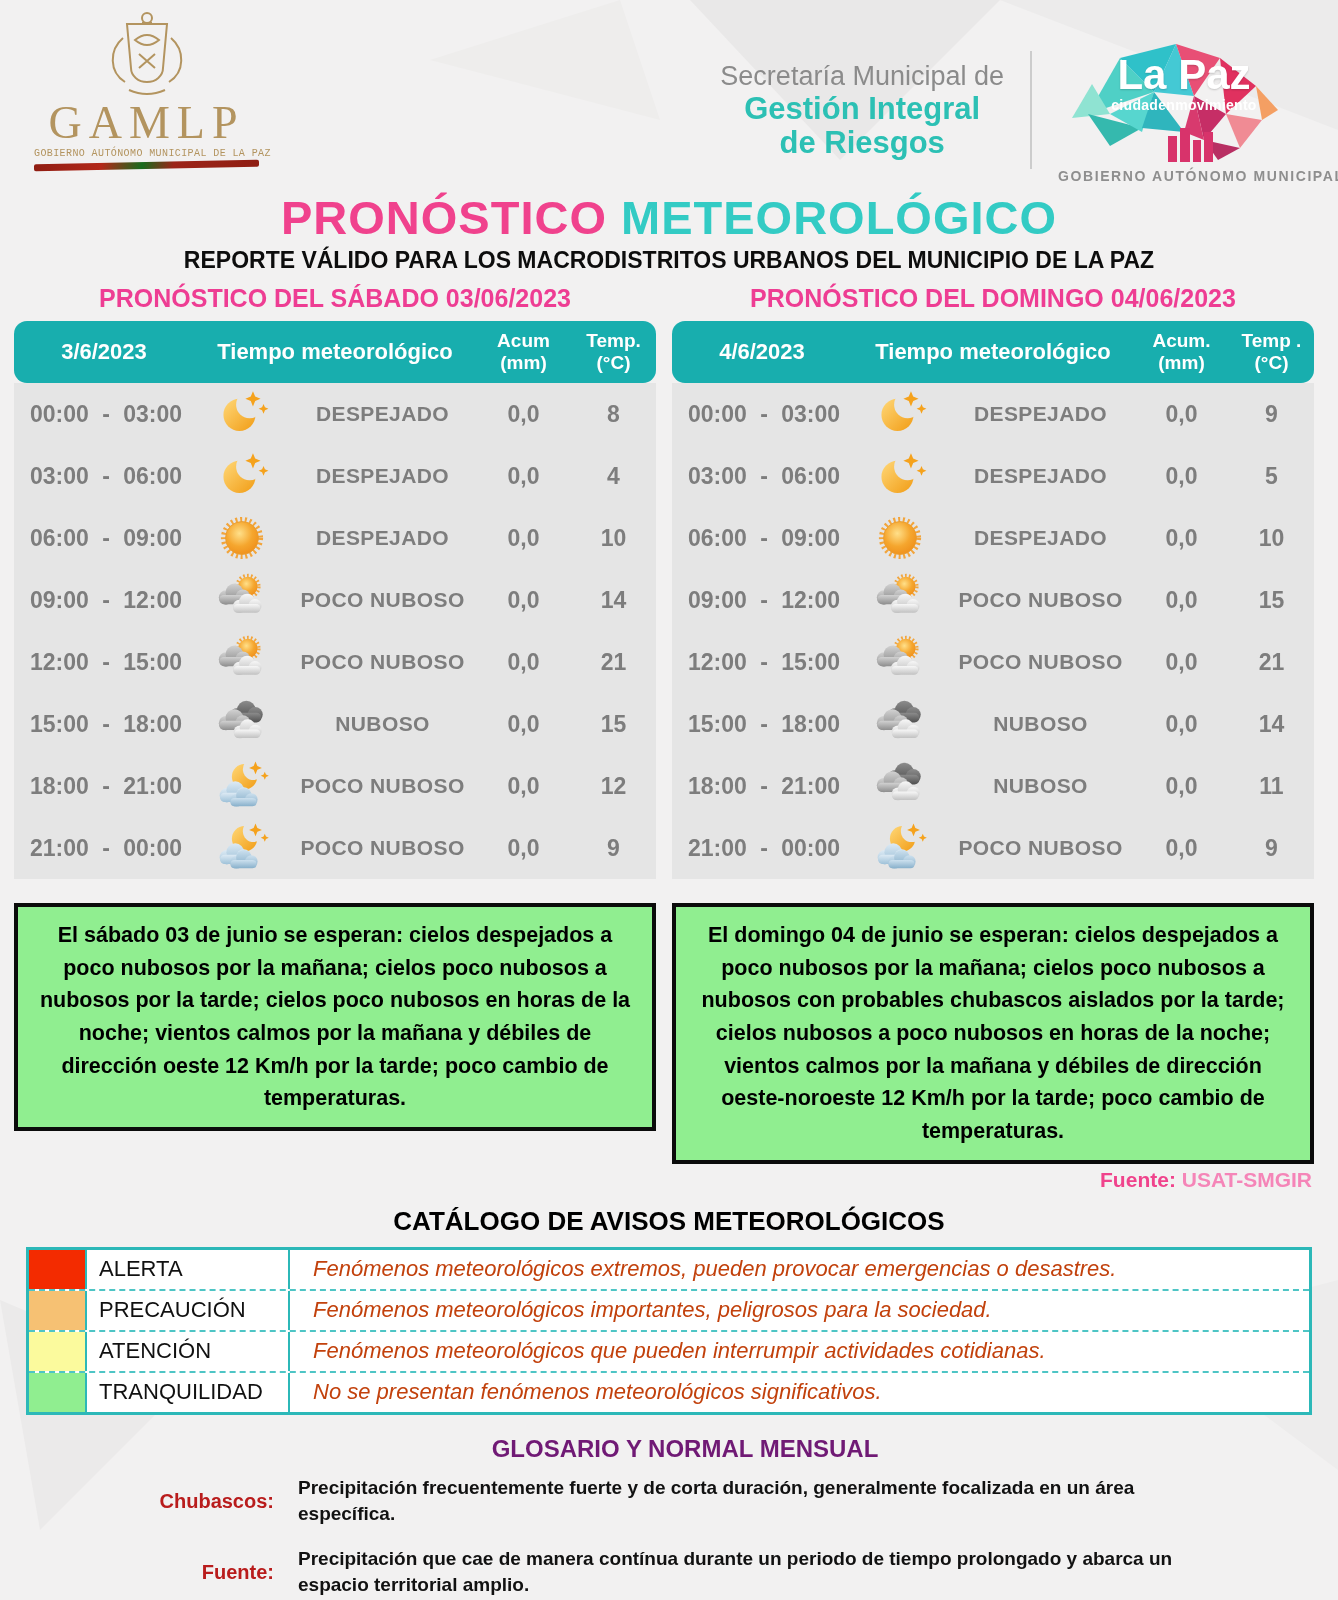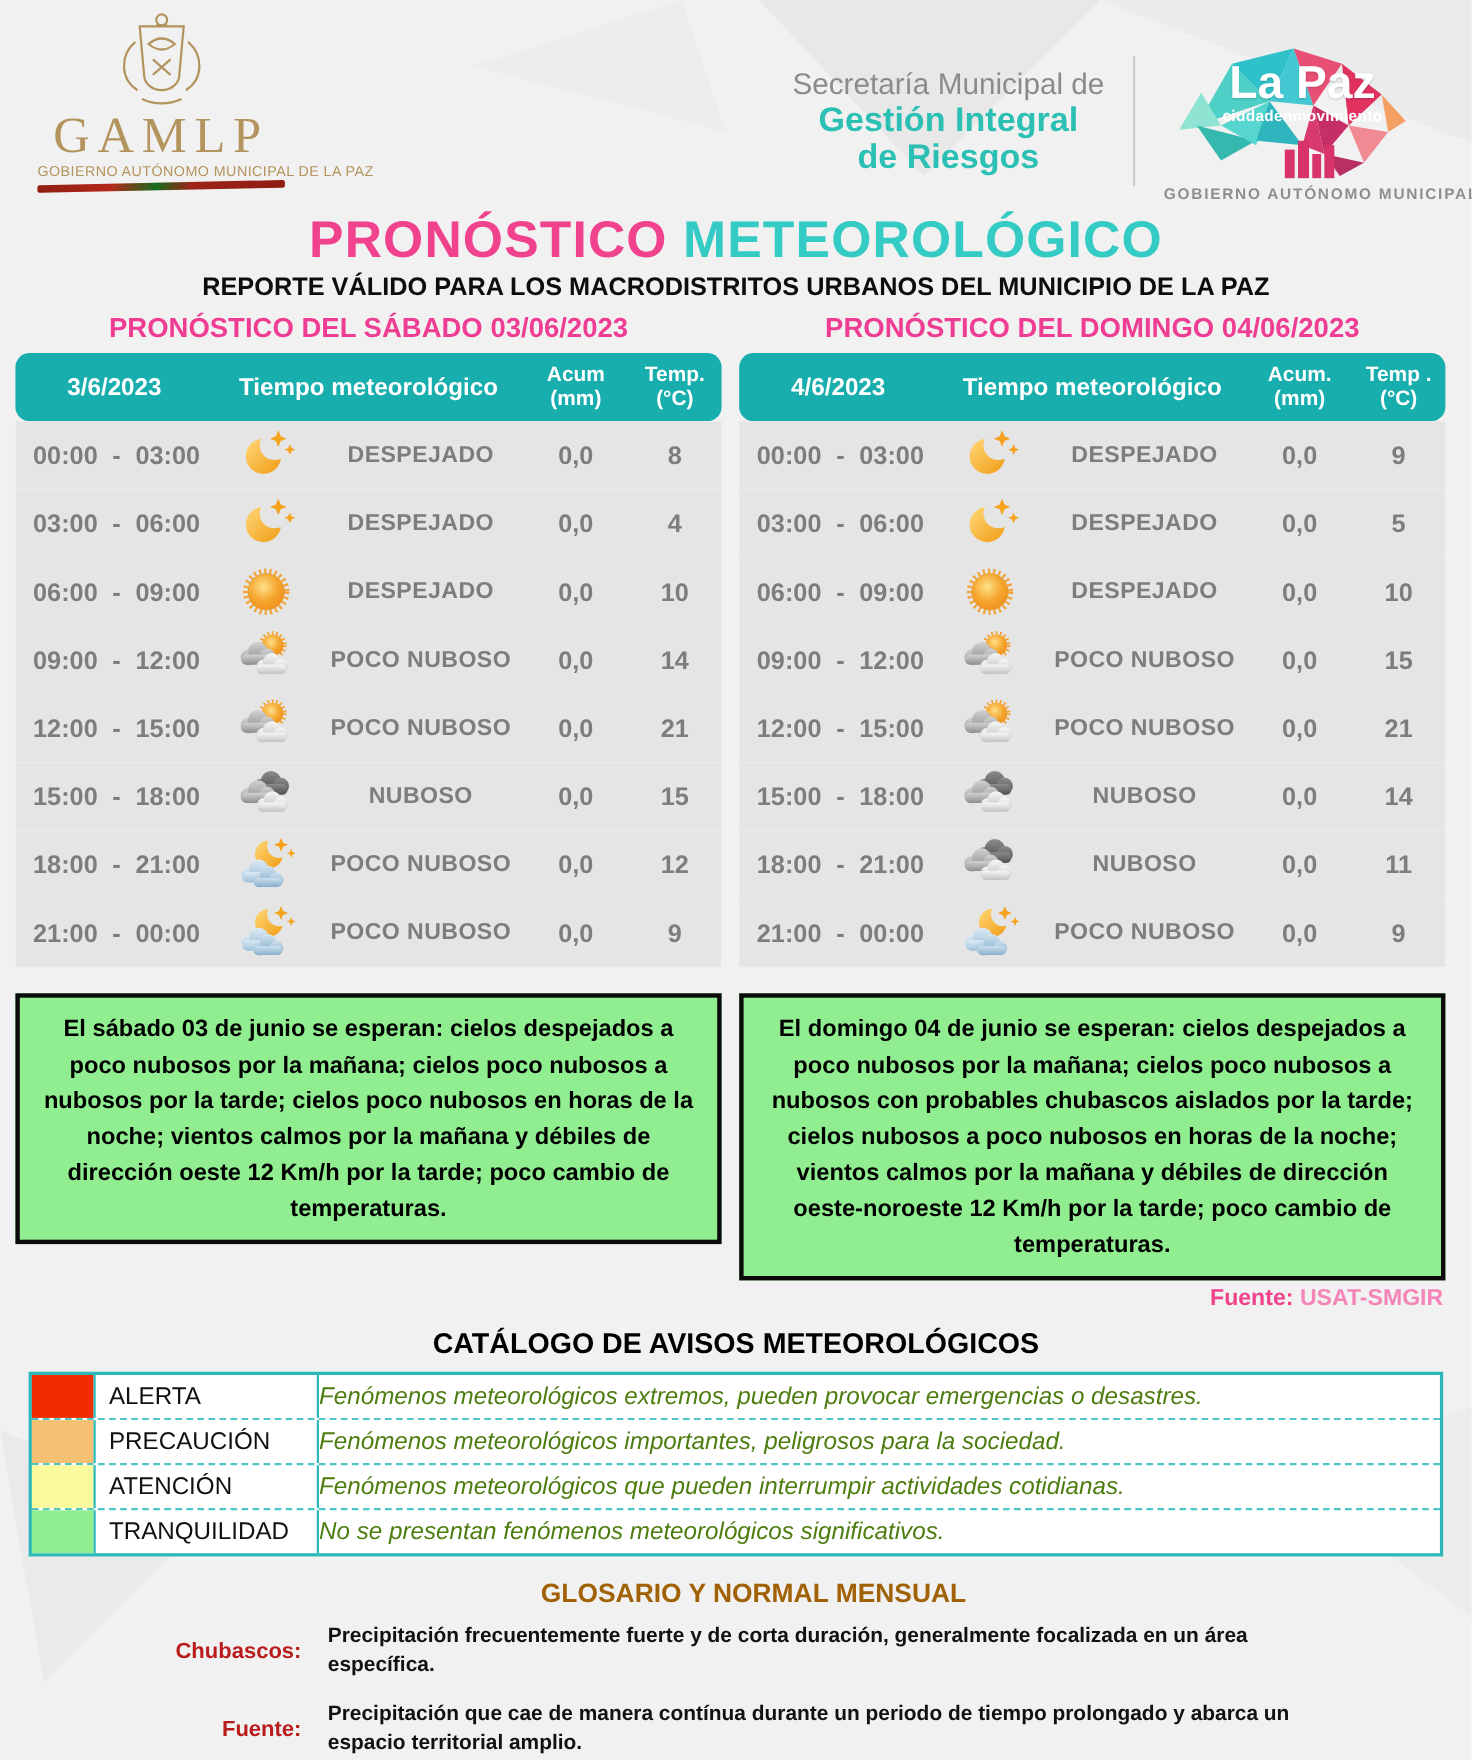"GOBIERNO AUTÓNOMO MUNICIPAL DE LA" .gamlp-cap { font-family: none -> Liberation Mono, monospace; font-size: 13px -> 10px }
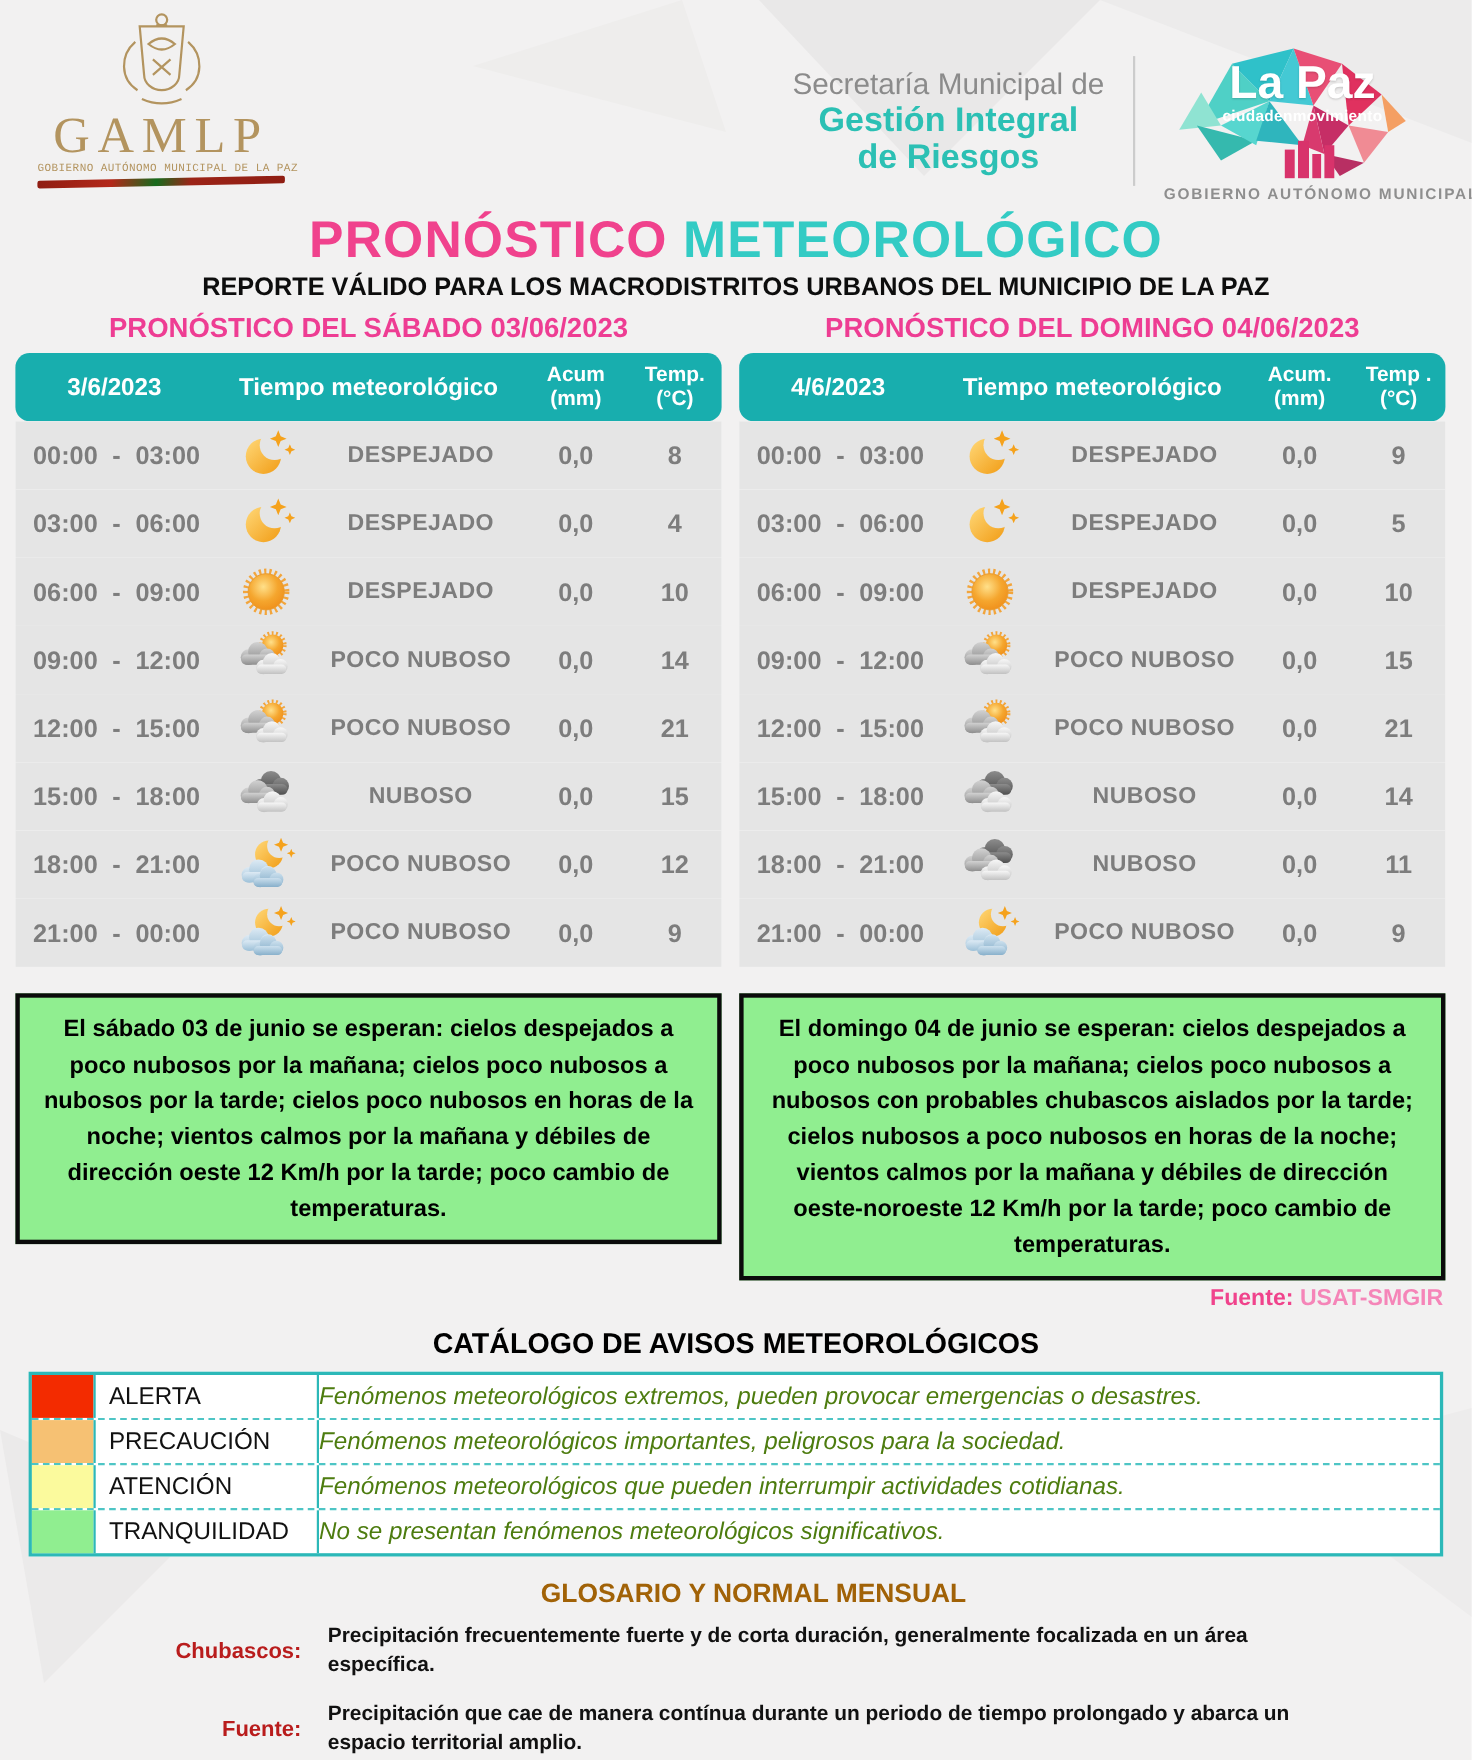"Fenómenos meteorológicos extremos," .cat-desc { color: #4d7c0f -> #c2410c; padding-left: 0 -> 23px }
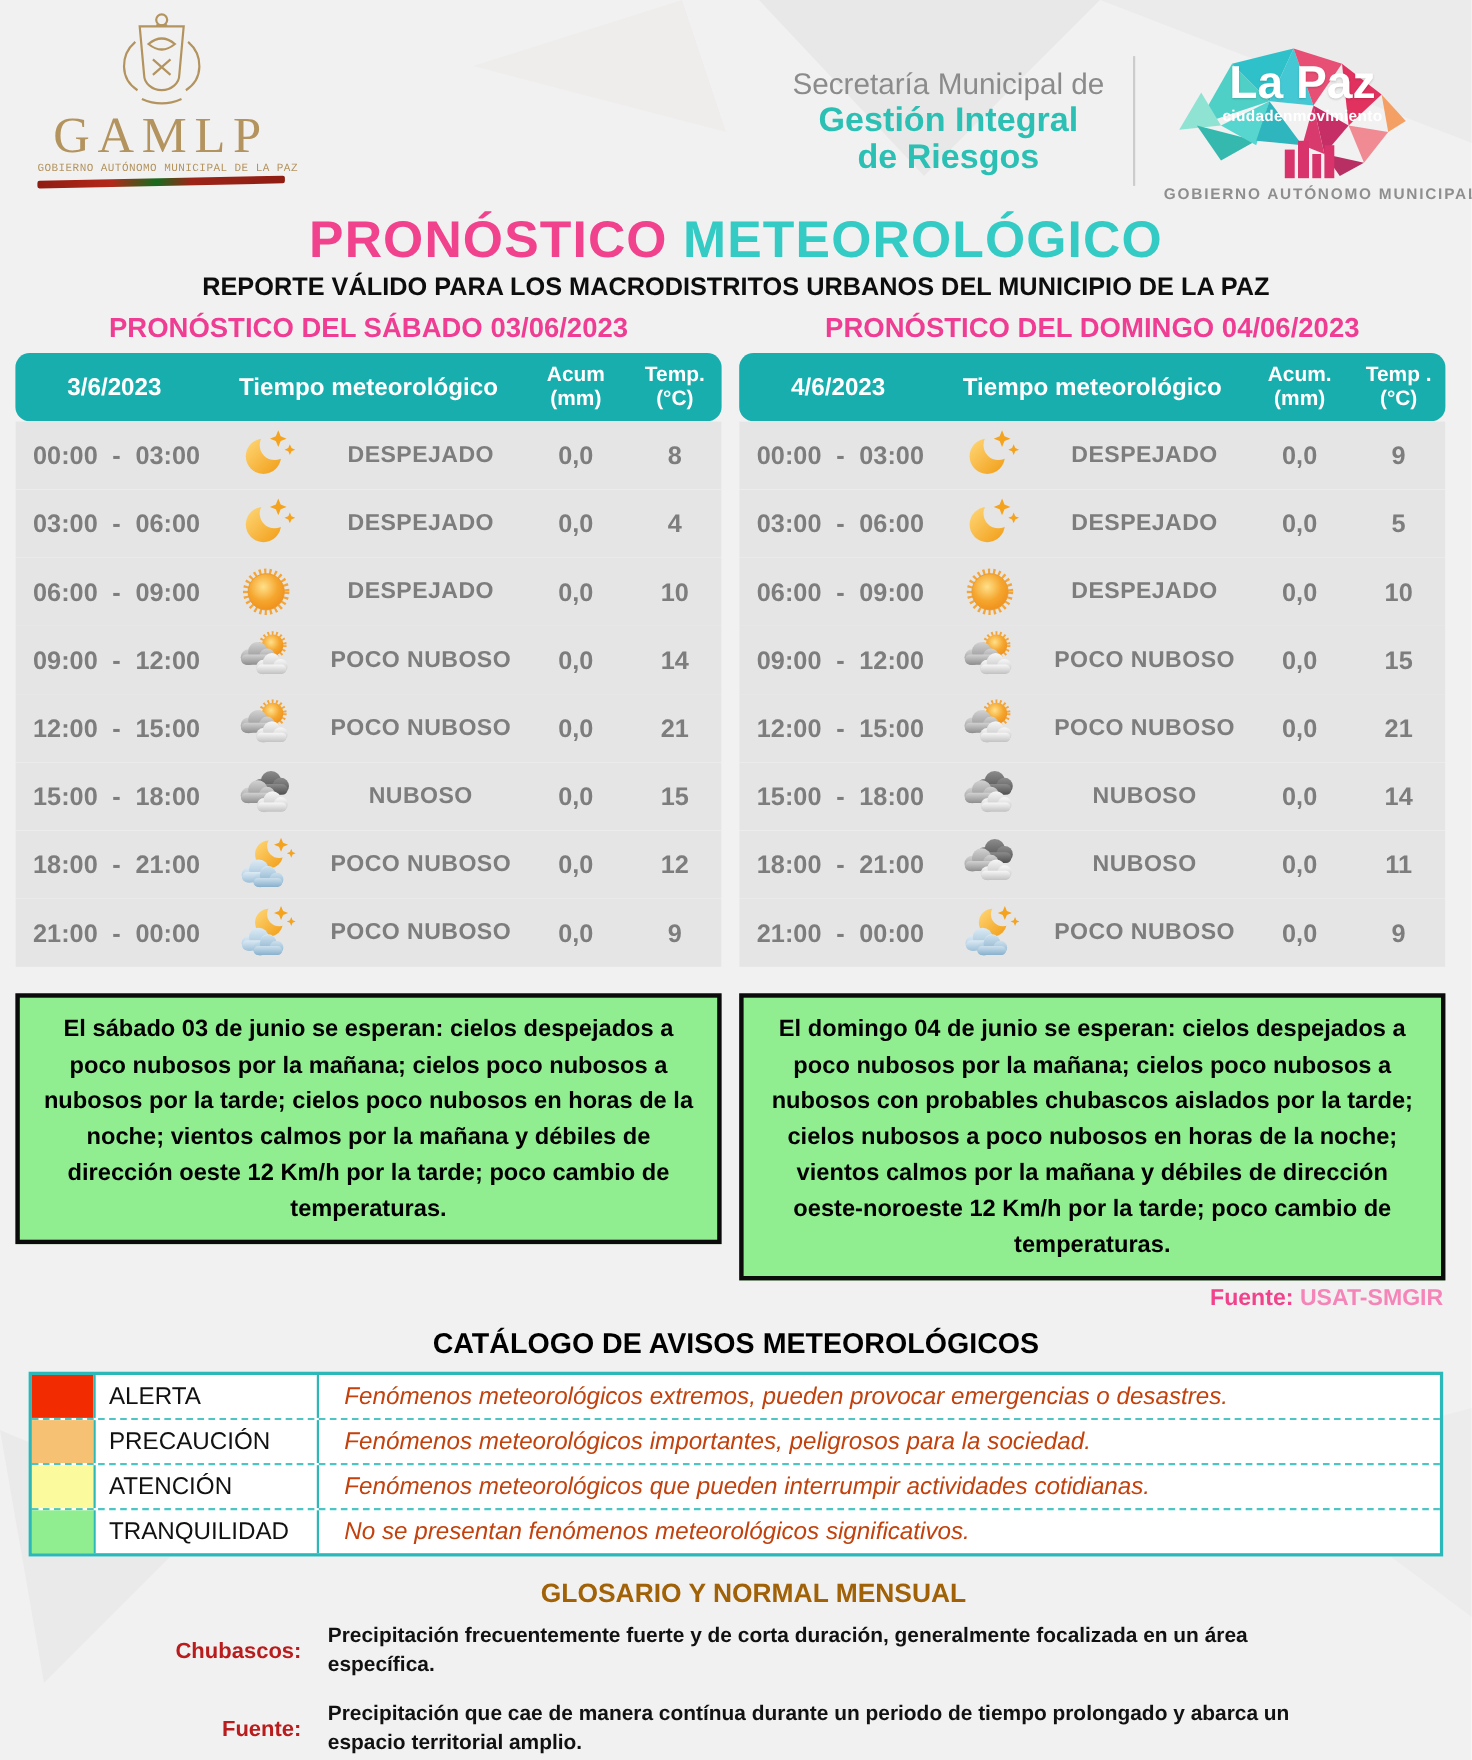"GLOSARIO Y NORMAL MENSUAL" .glossary-title { color: #a16207 -> #701a75 }
